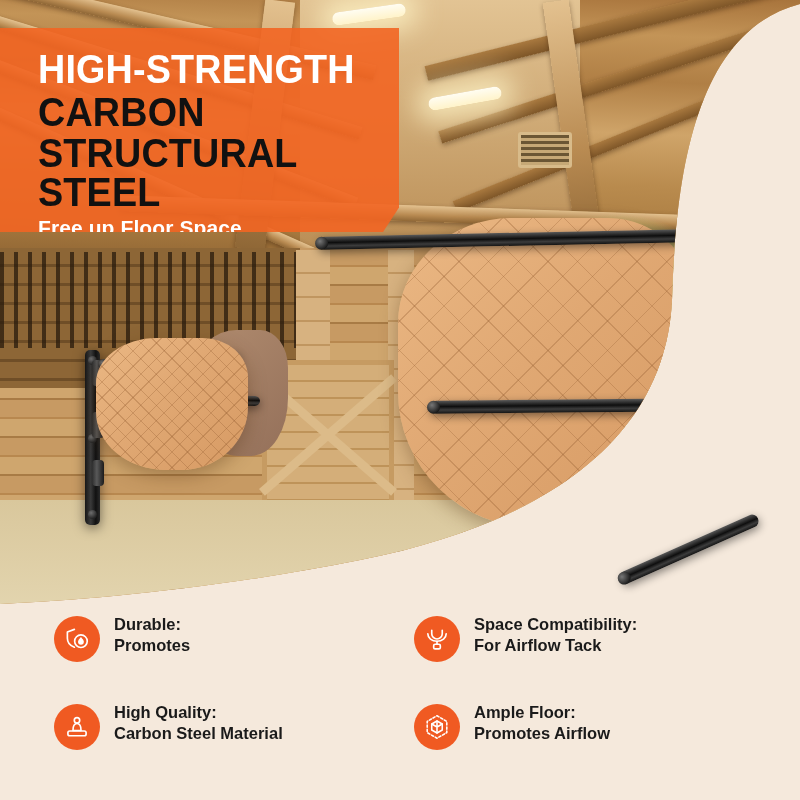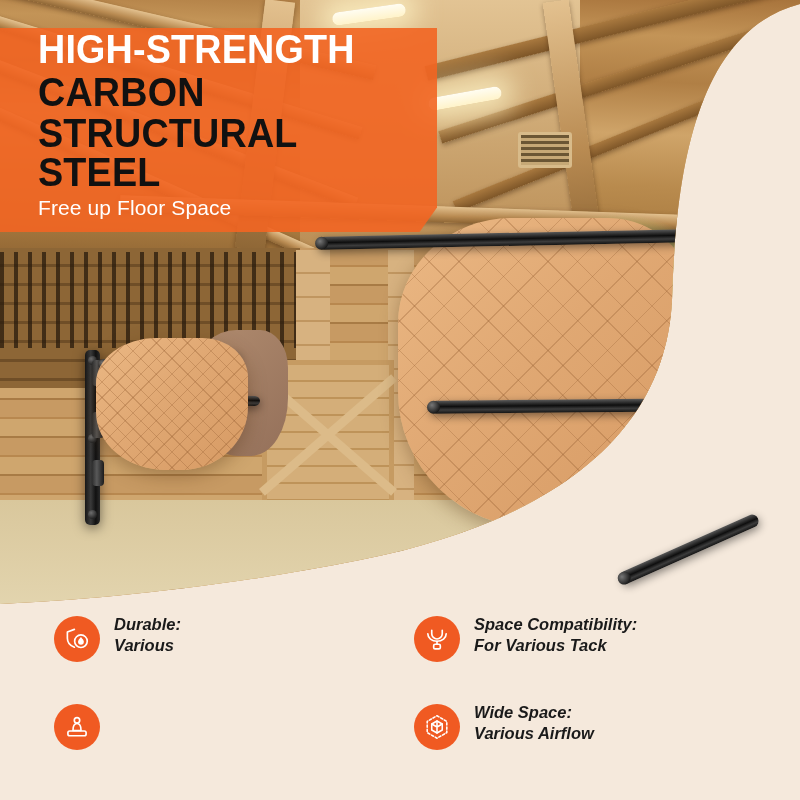"HIGH-STRENGTH" #banner { padding: 2px 0 0 38px -> 22px 0 0 38px; width: 437px -> 399px }
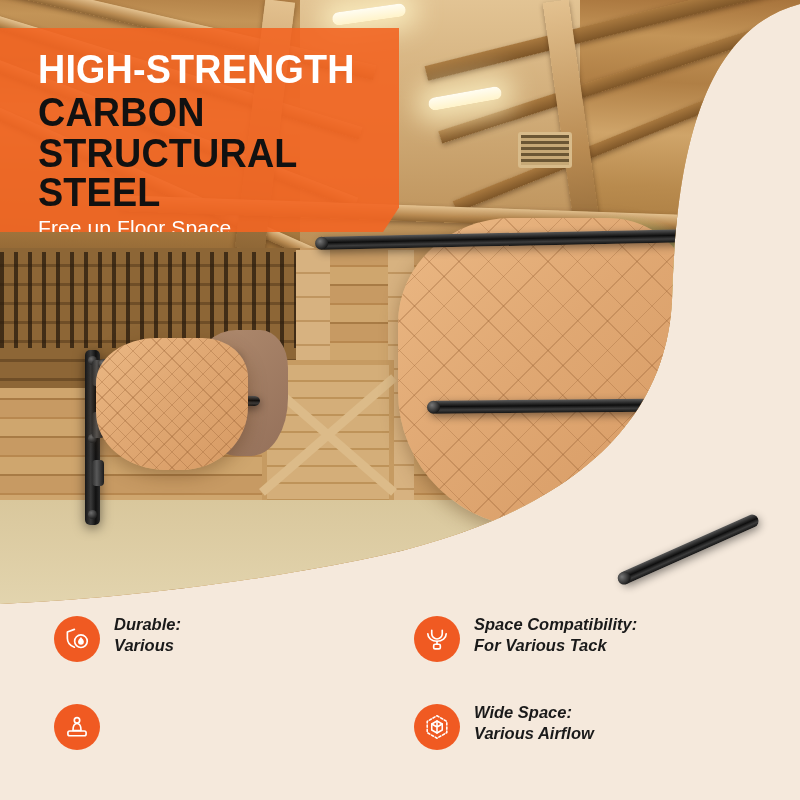"Free up Floor Space" #subhead { font-weight: 400 -> 700 }
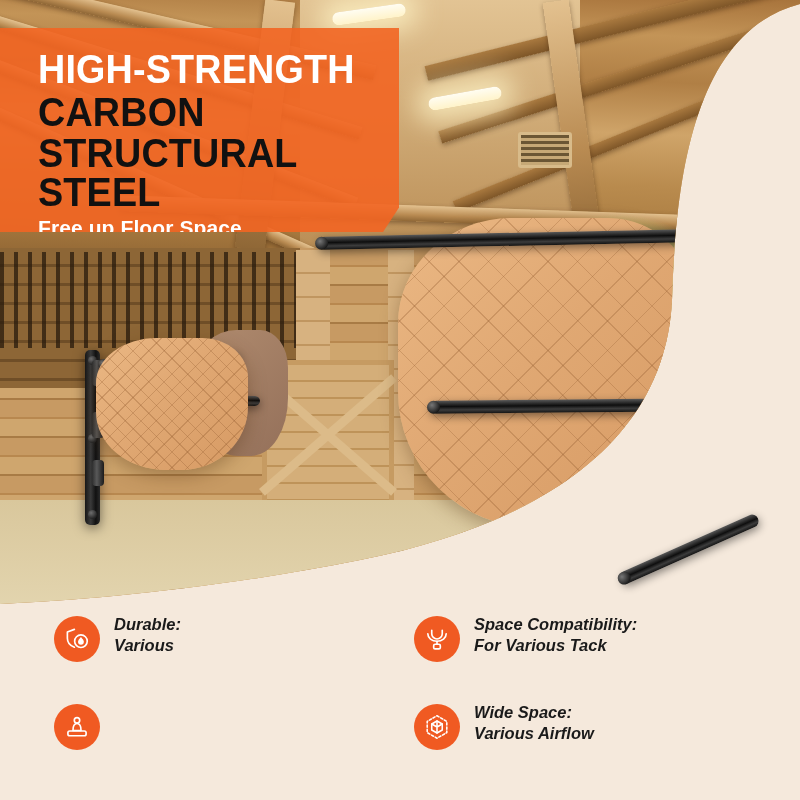"Durable:" .feature { font-style: italic -> none }
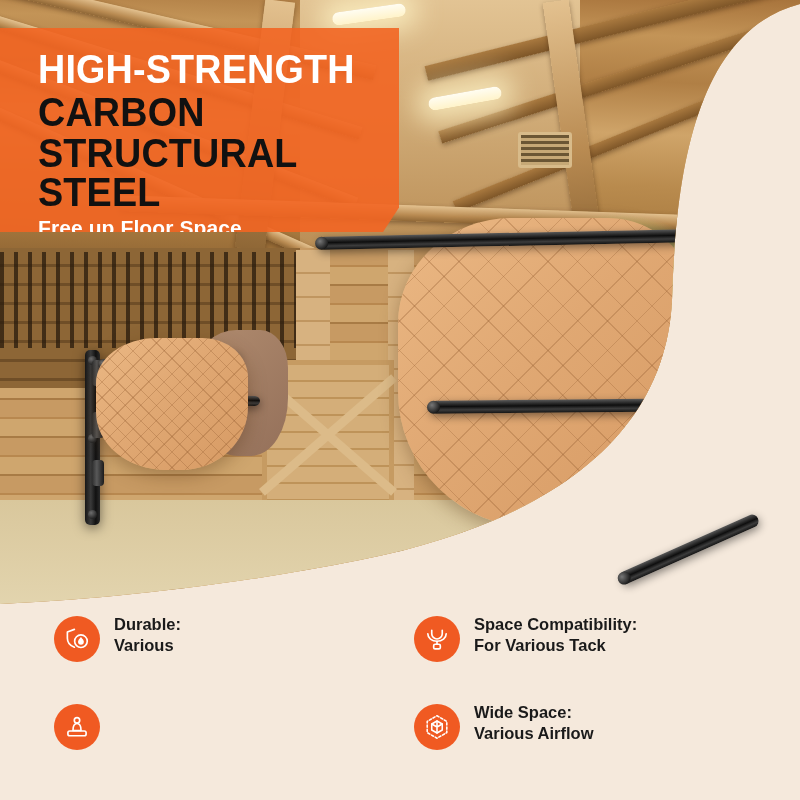"Various" span.l2 { text: Various -> Promotes }
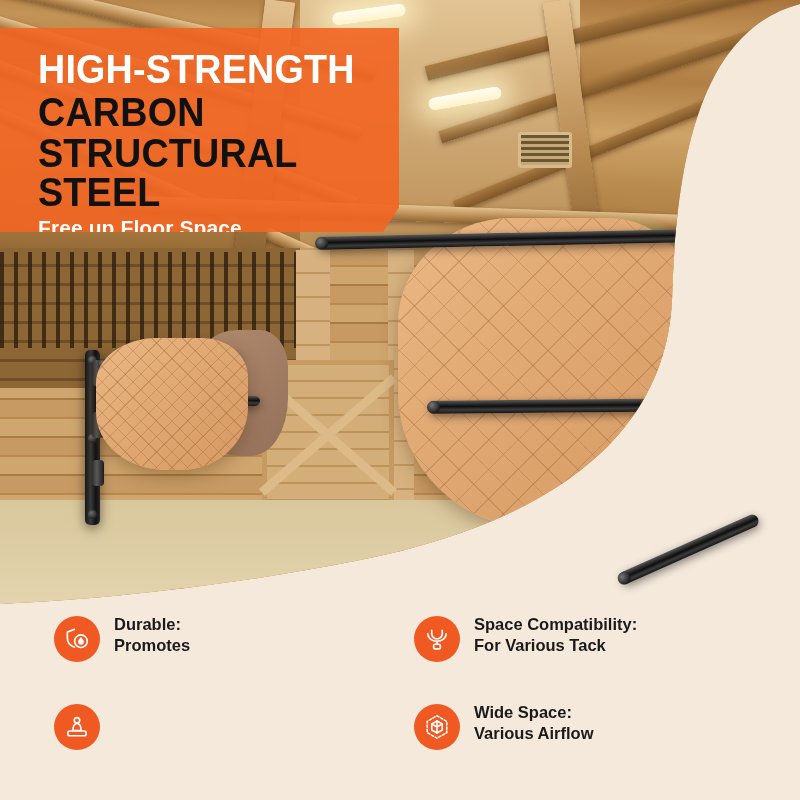"For Various Tack" span.l2 { text: Various -> Airflow }
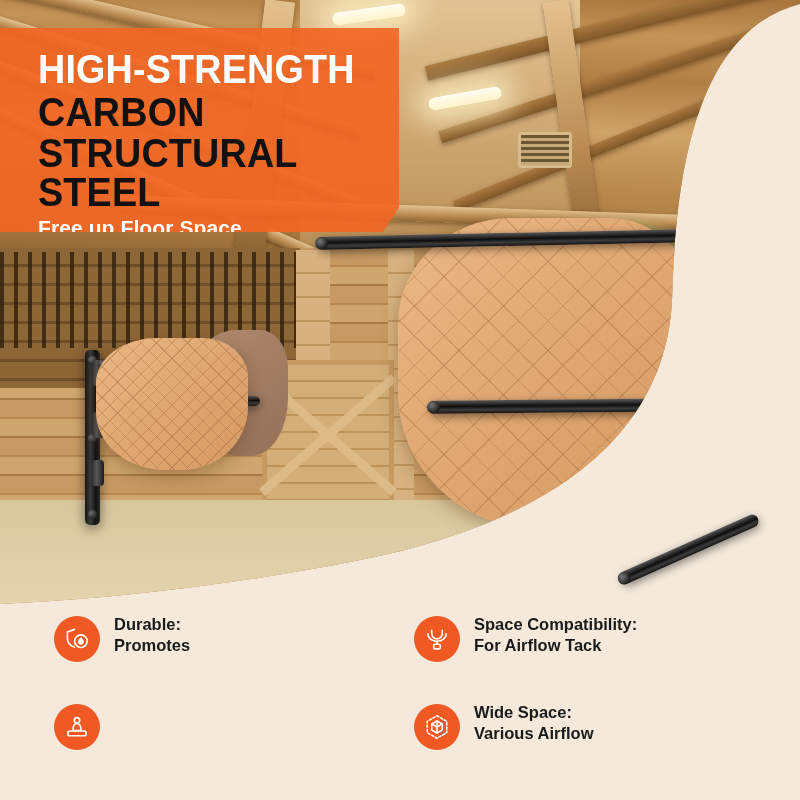"High Quality:" div.f-text { html: none -> <div> <span>High Quality:</span> <span>Carbon Steel Material</span> </div> }
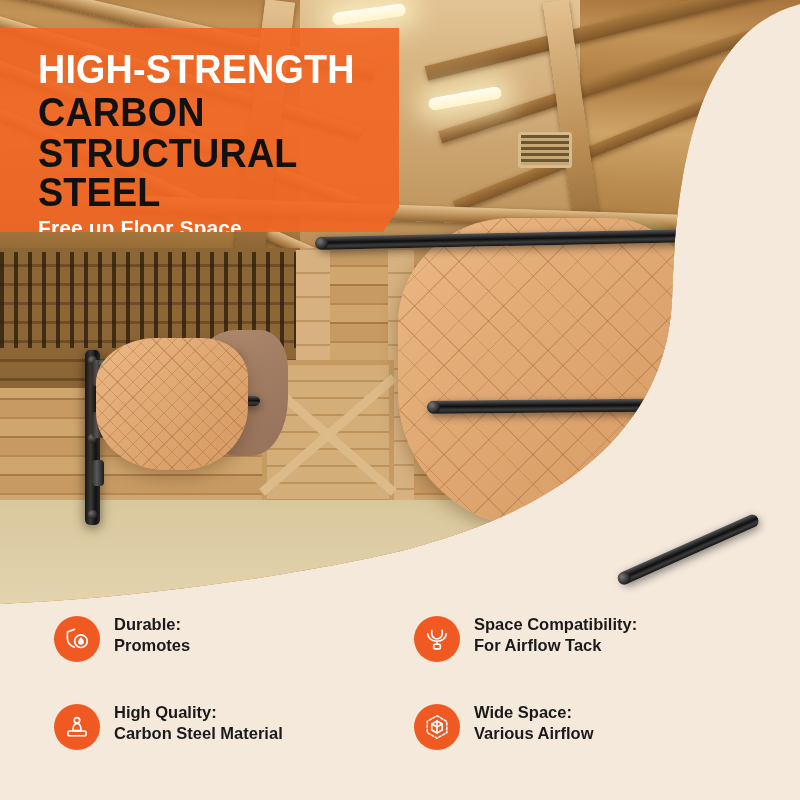"Wide Space:" span { text: Wide Space -> Ample Floor }
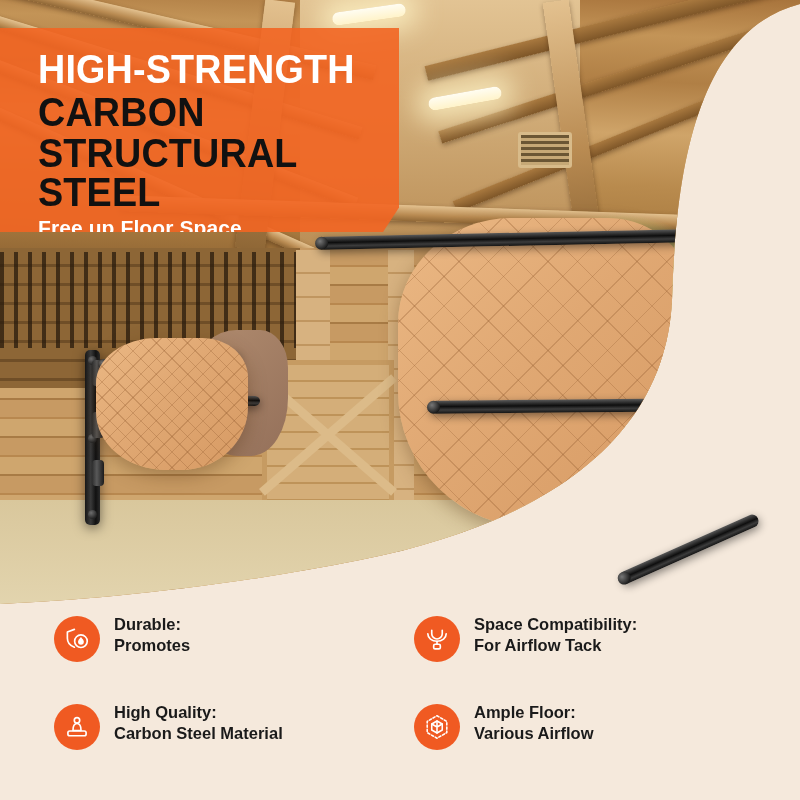"Various Airflow" span.l2 { text: Various -> Promotes }
